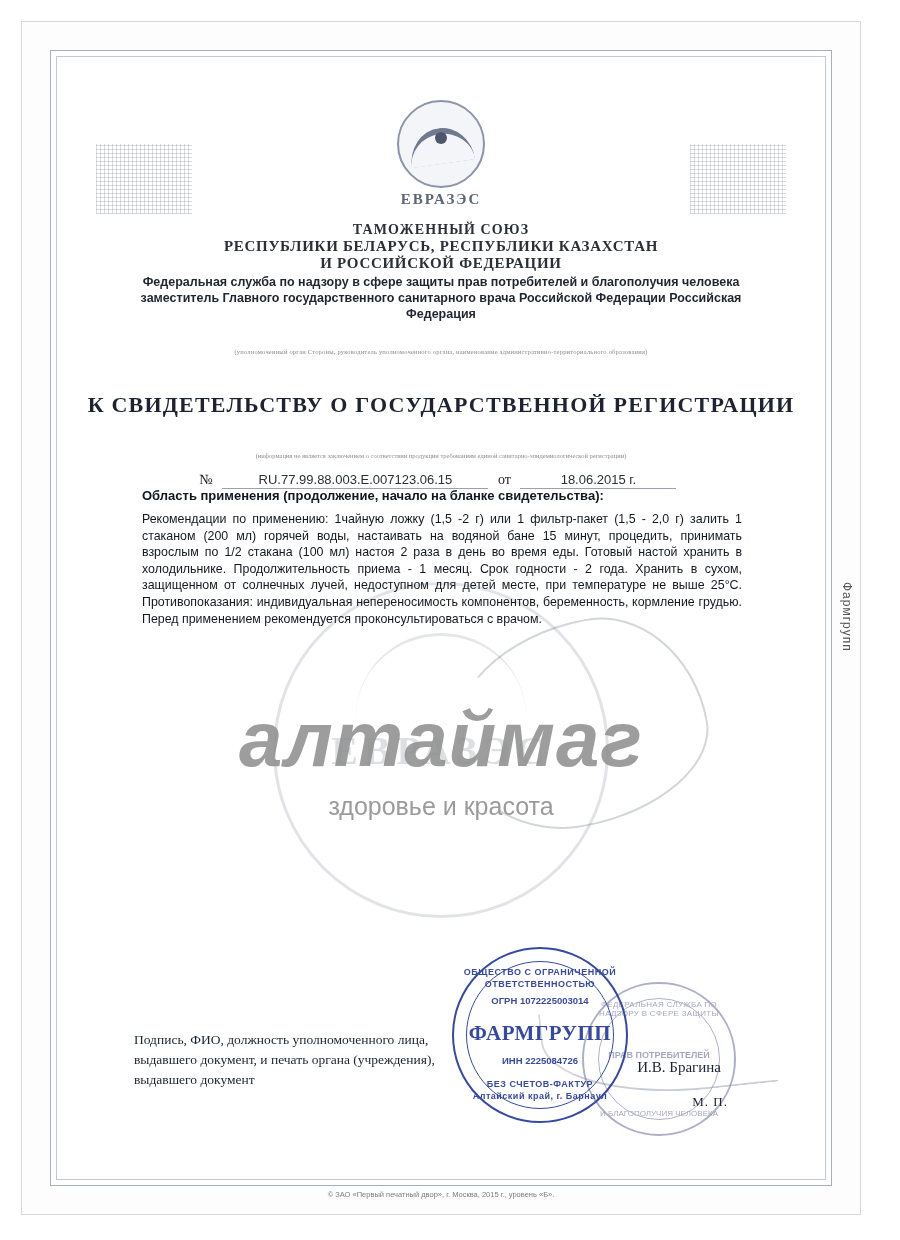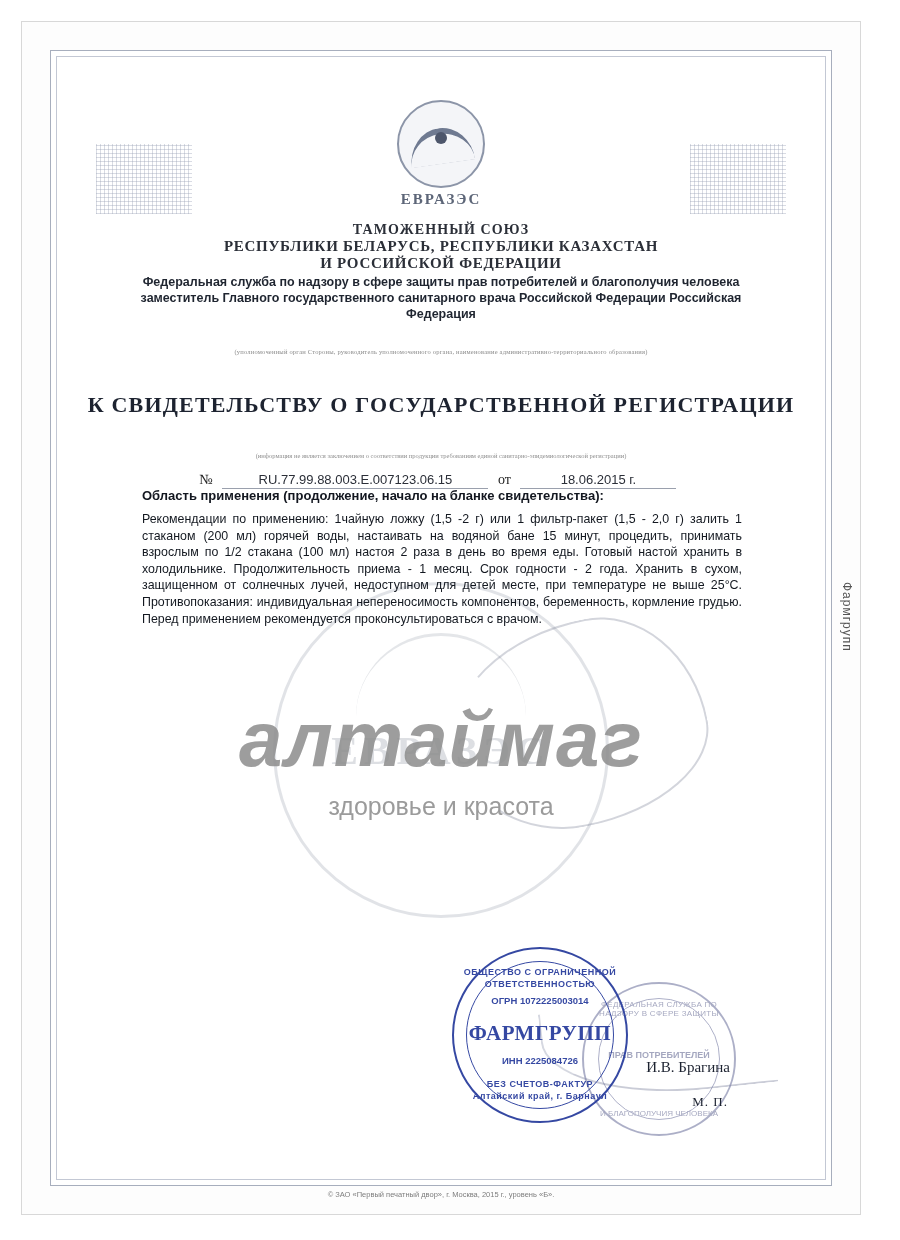"Подпись, ФИО, должность уполномоченного" div.sig-block { html: none -> <div>Подпись, ФИО, должность уполномоченного лица, выдавшего документ, и печать органа (учреждения), выдавшего документ</div> }
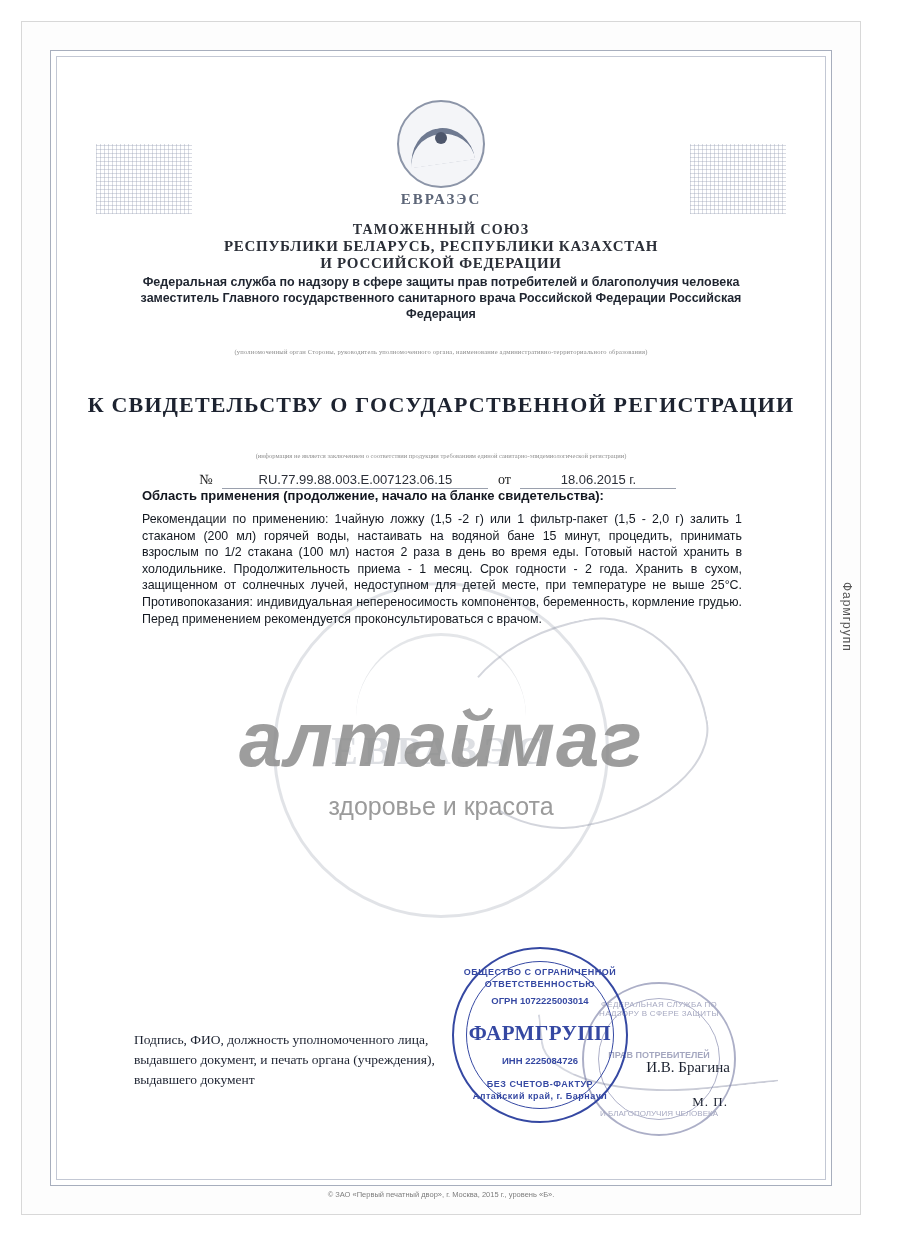"И.В. Брагина" .signer-name { right: 130px -> 139px }
